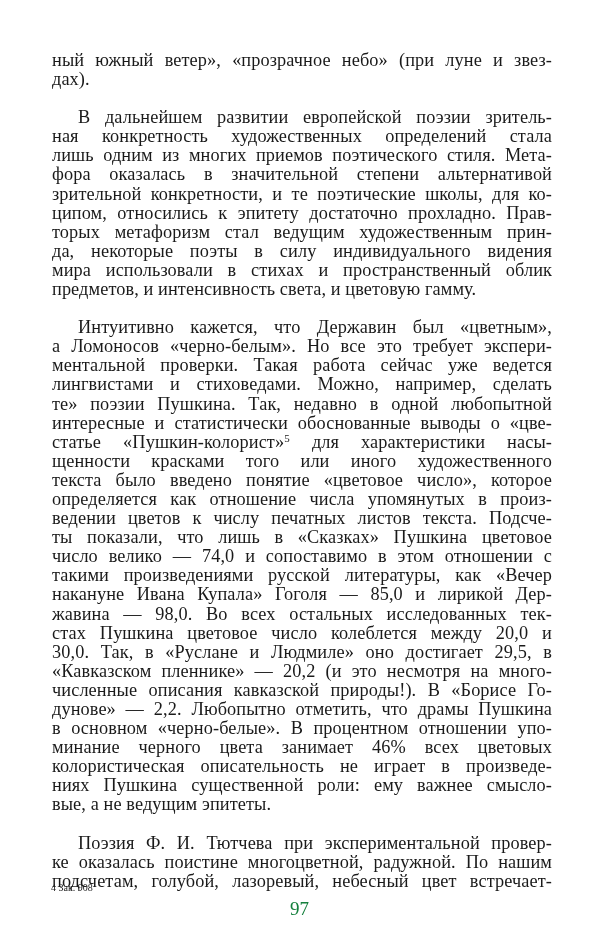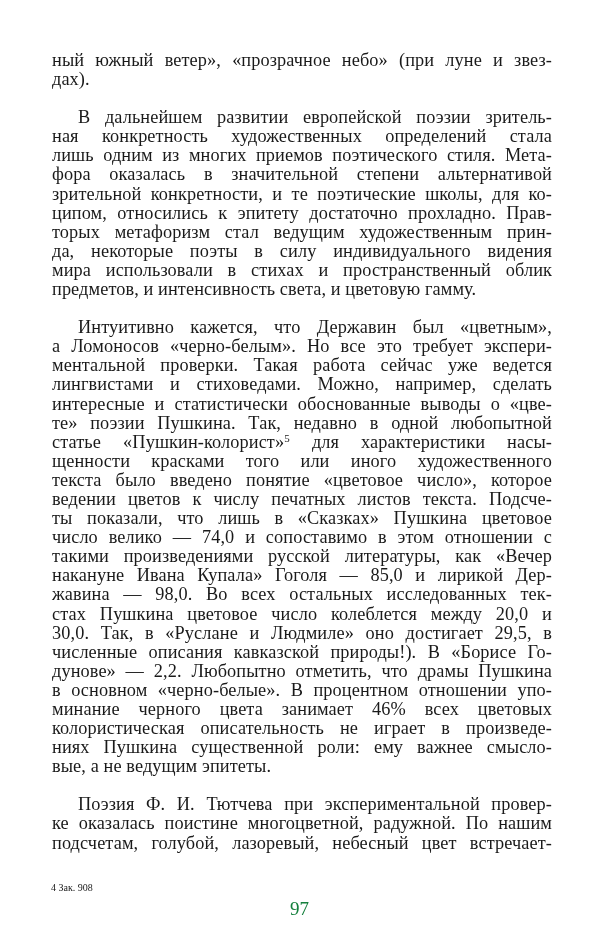"интересные и статистически обоснованные" div.line { order: before "те» поэзии Пушкина. Так, недавно" -> after "те» поэзии Пушкина. Так, недавно" }
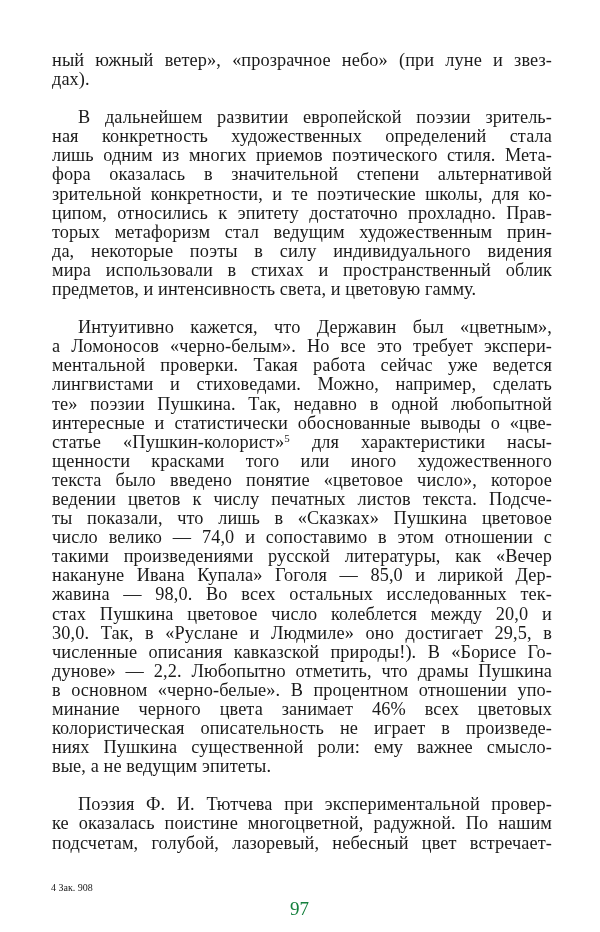"определяется как отношение числа" div.line { html: none -> <div><span>определяется как отношение числа упомянутых в произ-</span></div> }
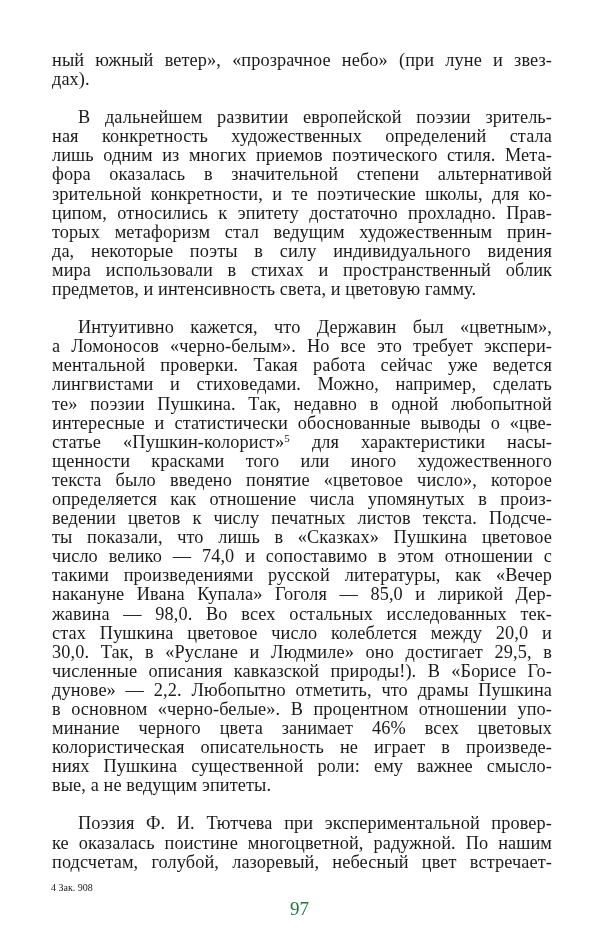"«Кавказском пленнике» — 20,2 (и" div.line { html: none -> <div><span>«Кавказском пленнике» — 20,2 (и это несмотря на много-</span></div> }
